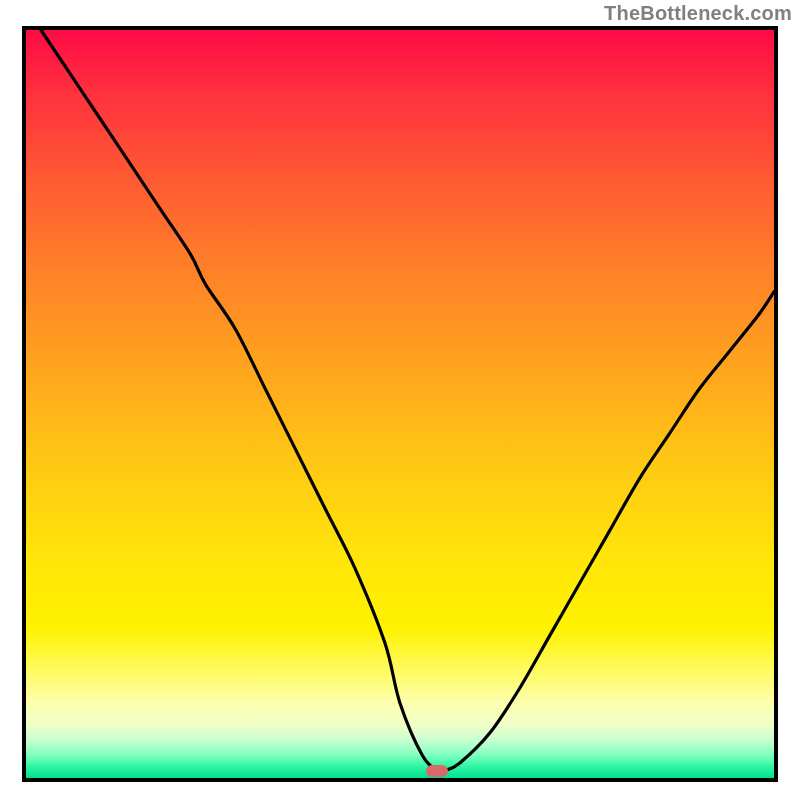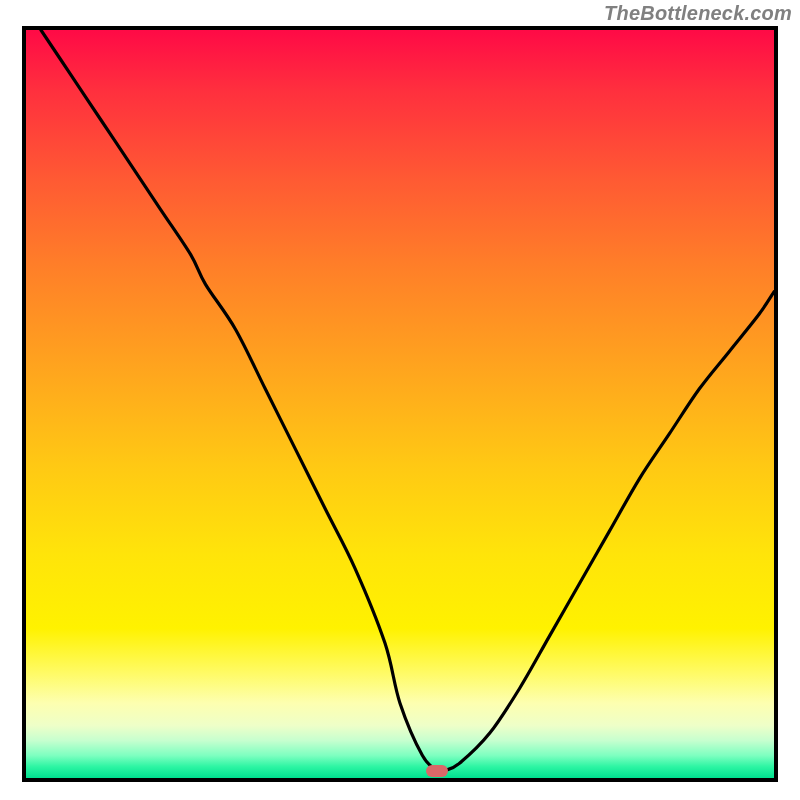"TheBottleneck.com" .wrap { font-style: italic -> none }
